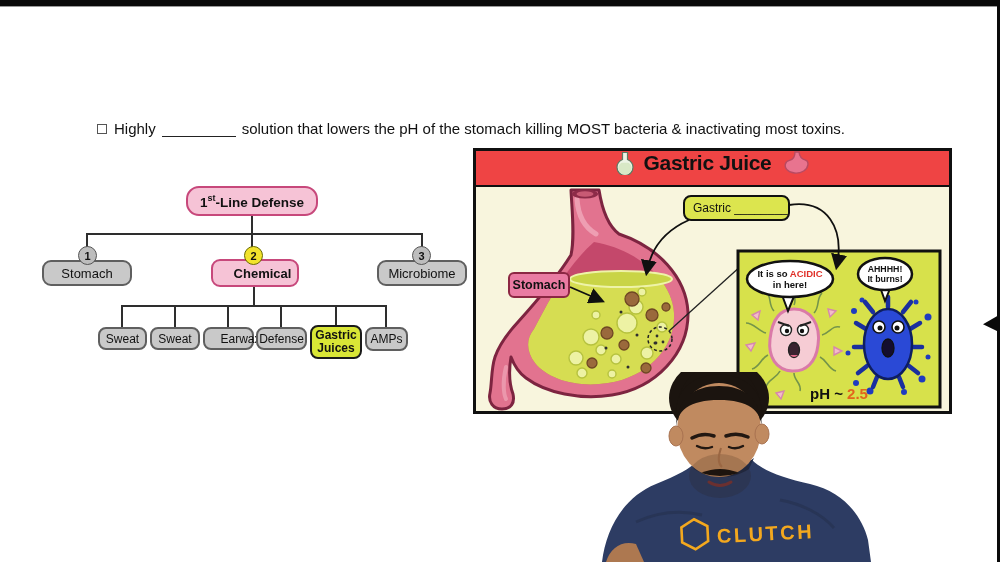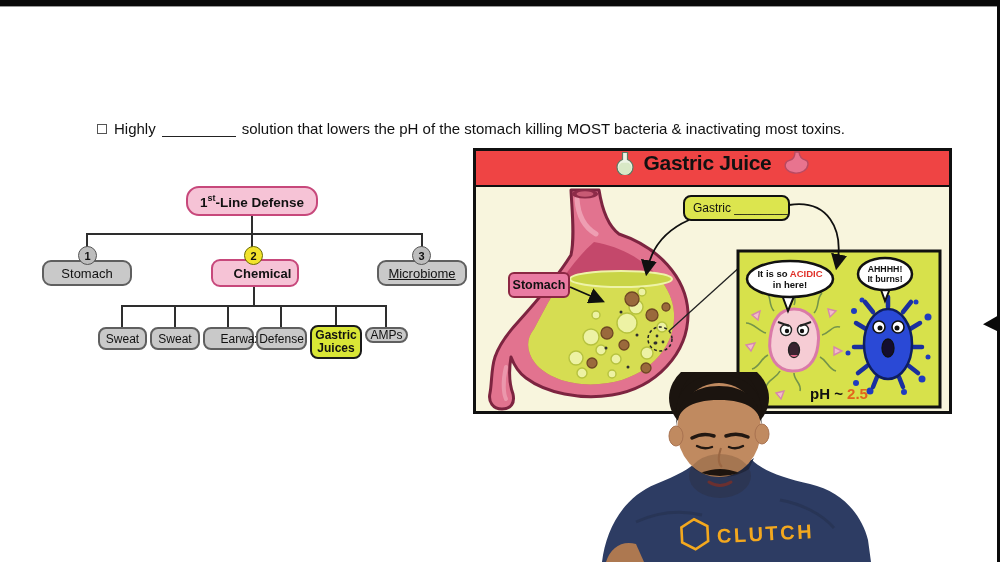"Microbiome" div.abs { text-decoration: underline -> none }
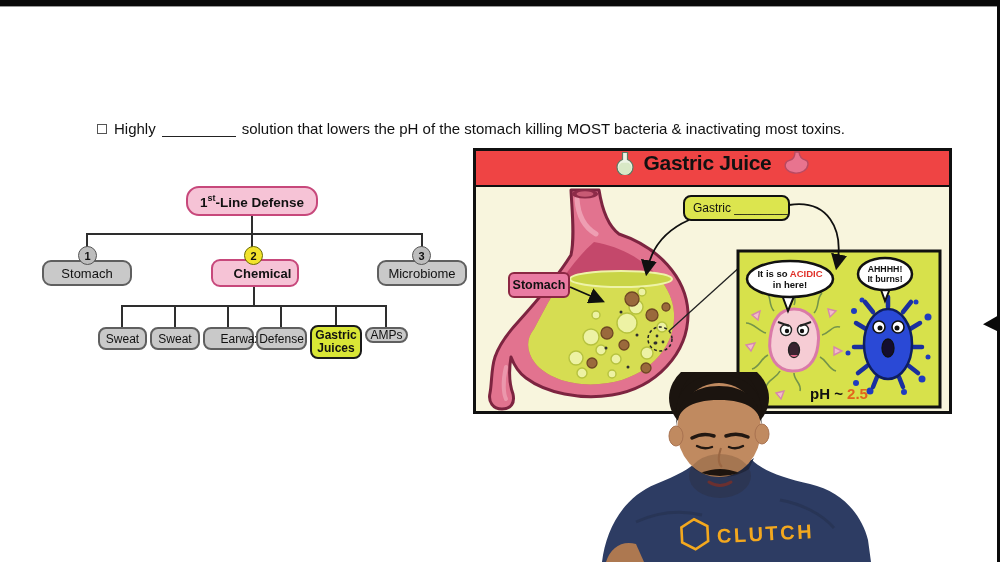"AMPs" div.abs { height: 16px -> 24px }
